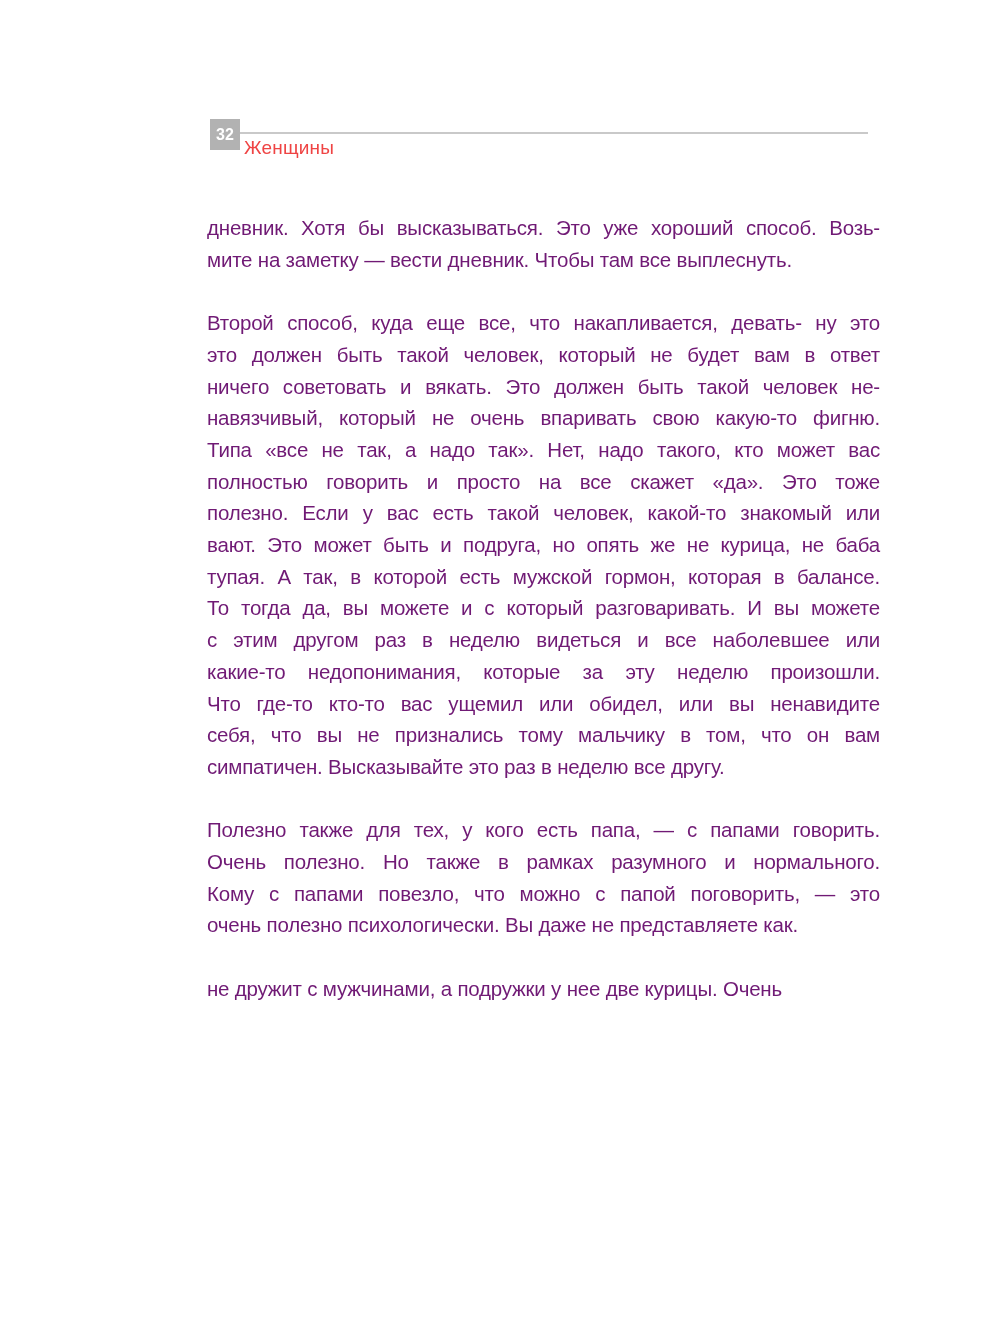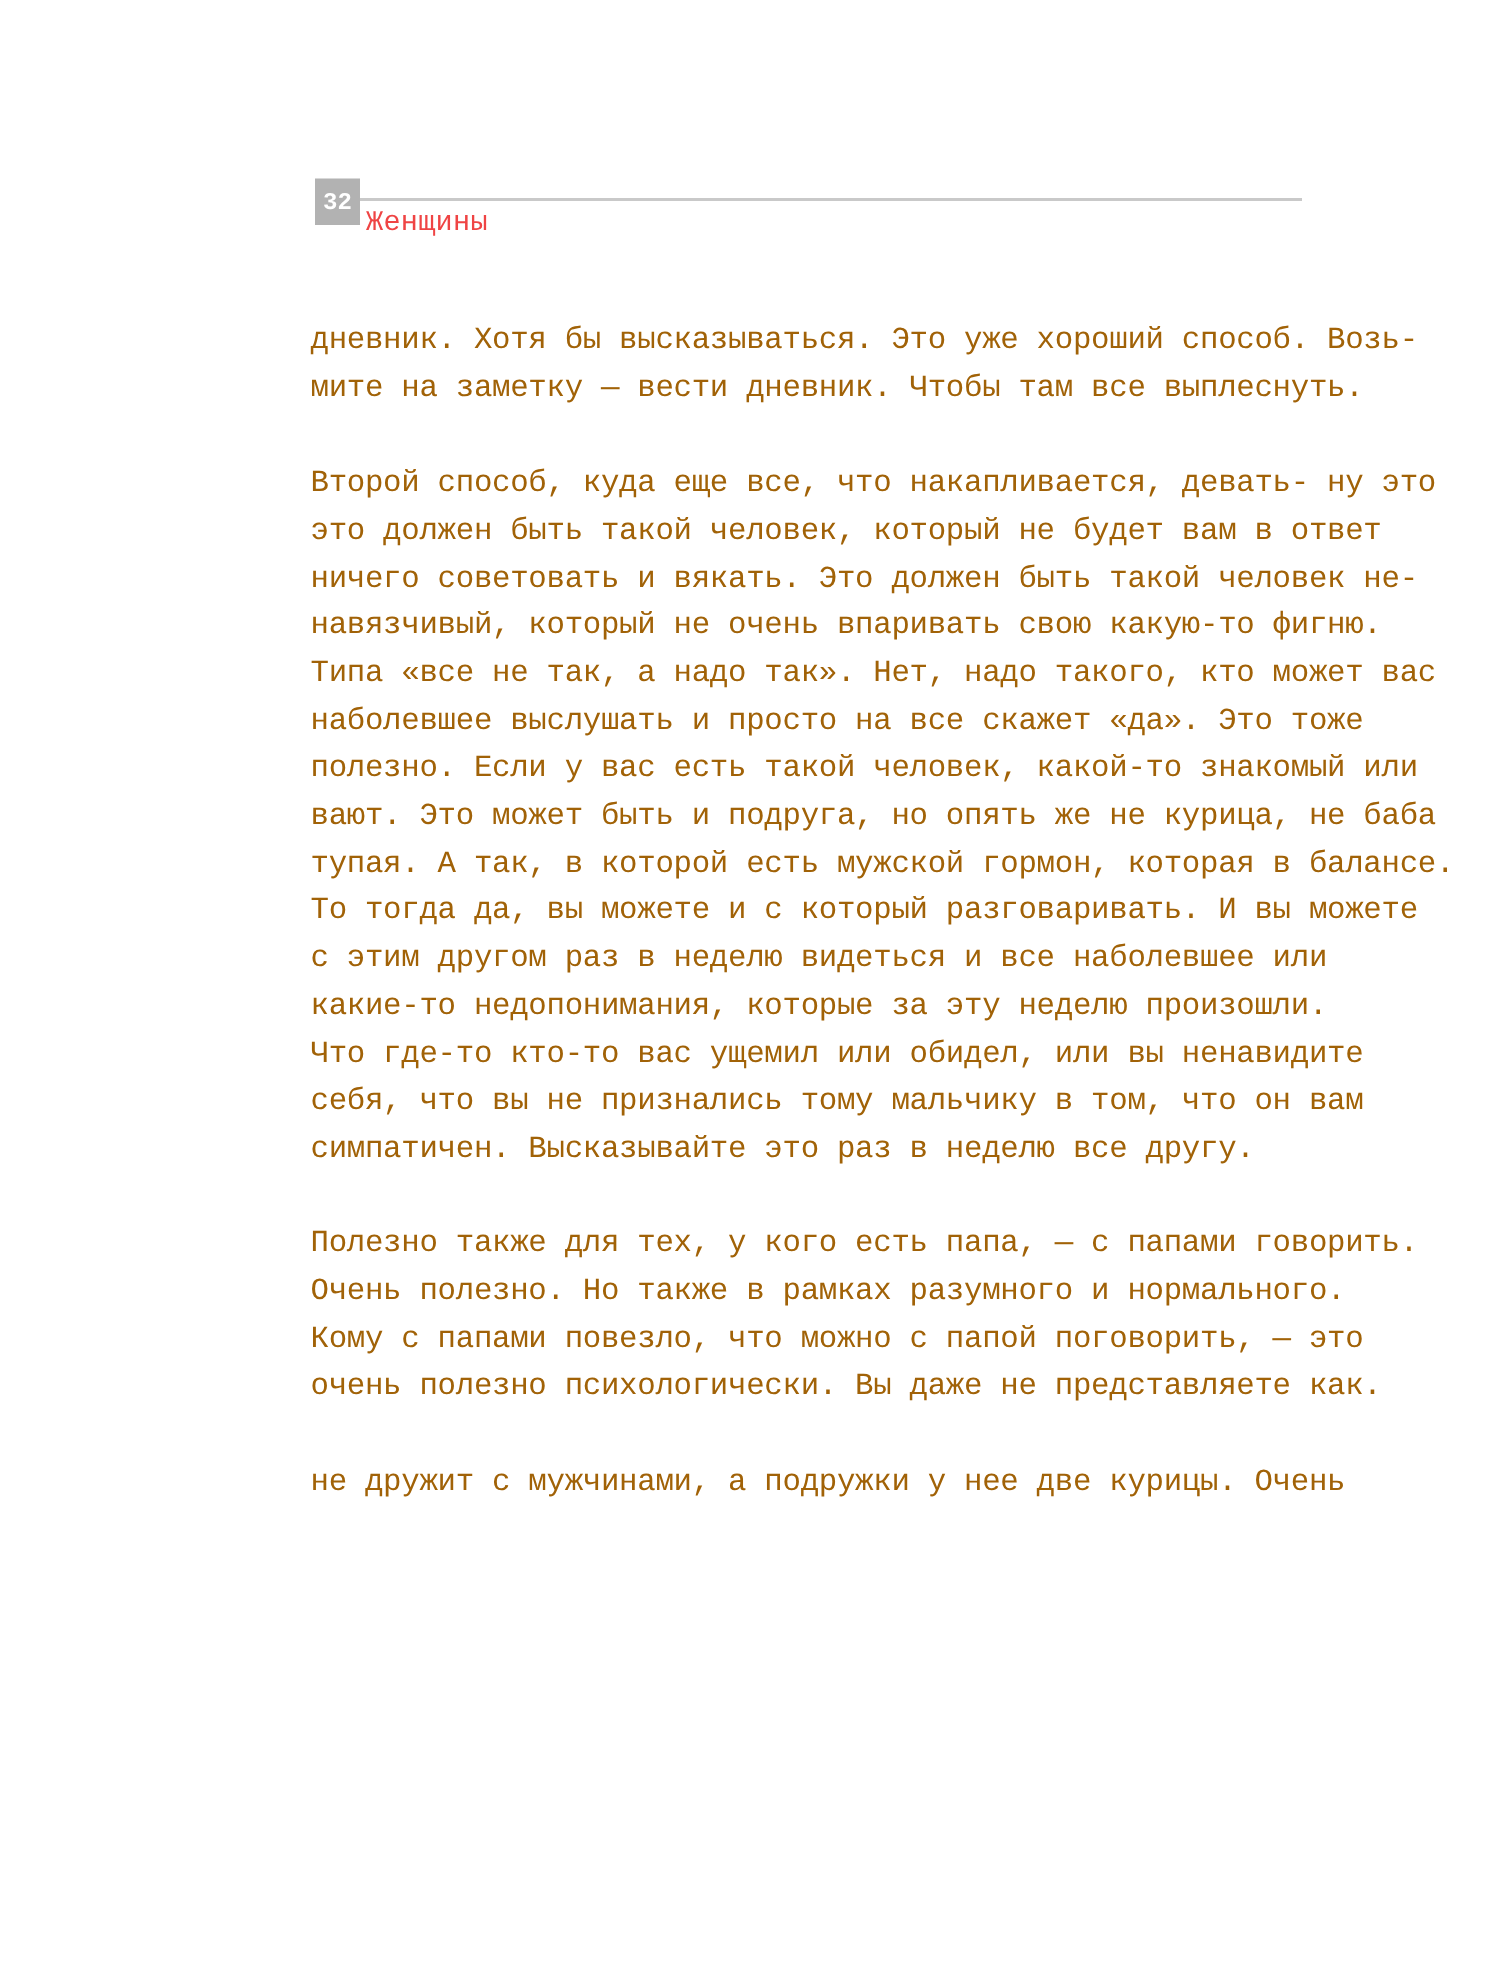"32" #page { font-family: Liberation Mono, monospace -> Liberation Sans, sans-serif }
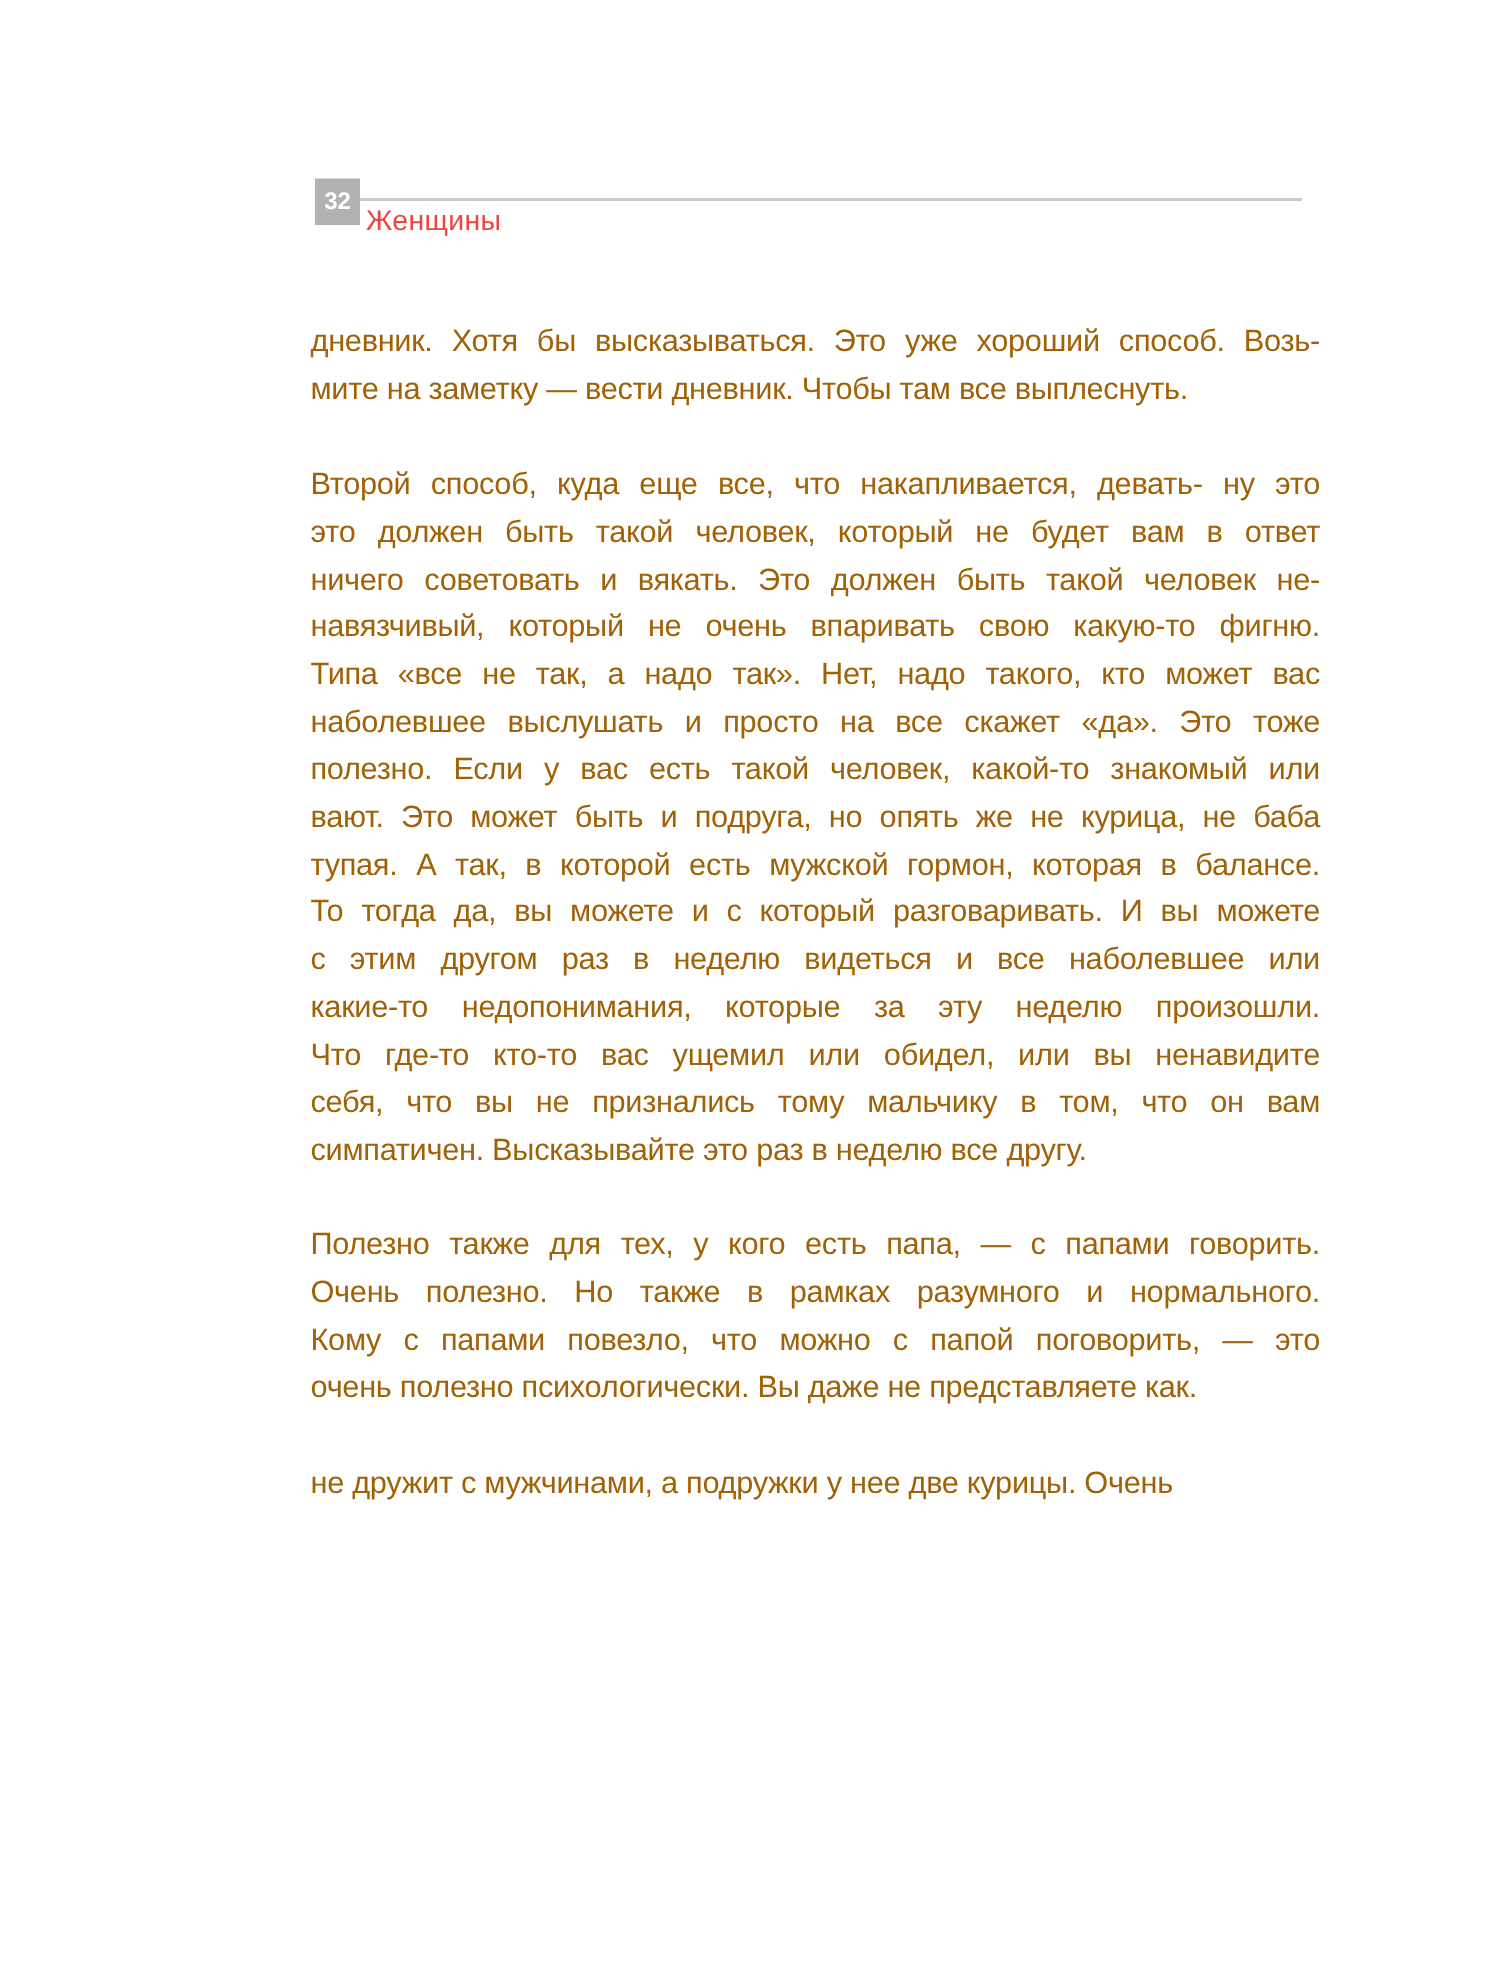"дневник. Хотя бы высказываться. Это" .text-block { color: #a16207 -> #701a75 }
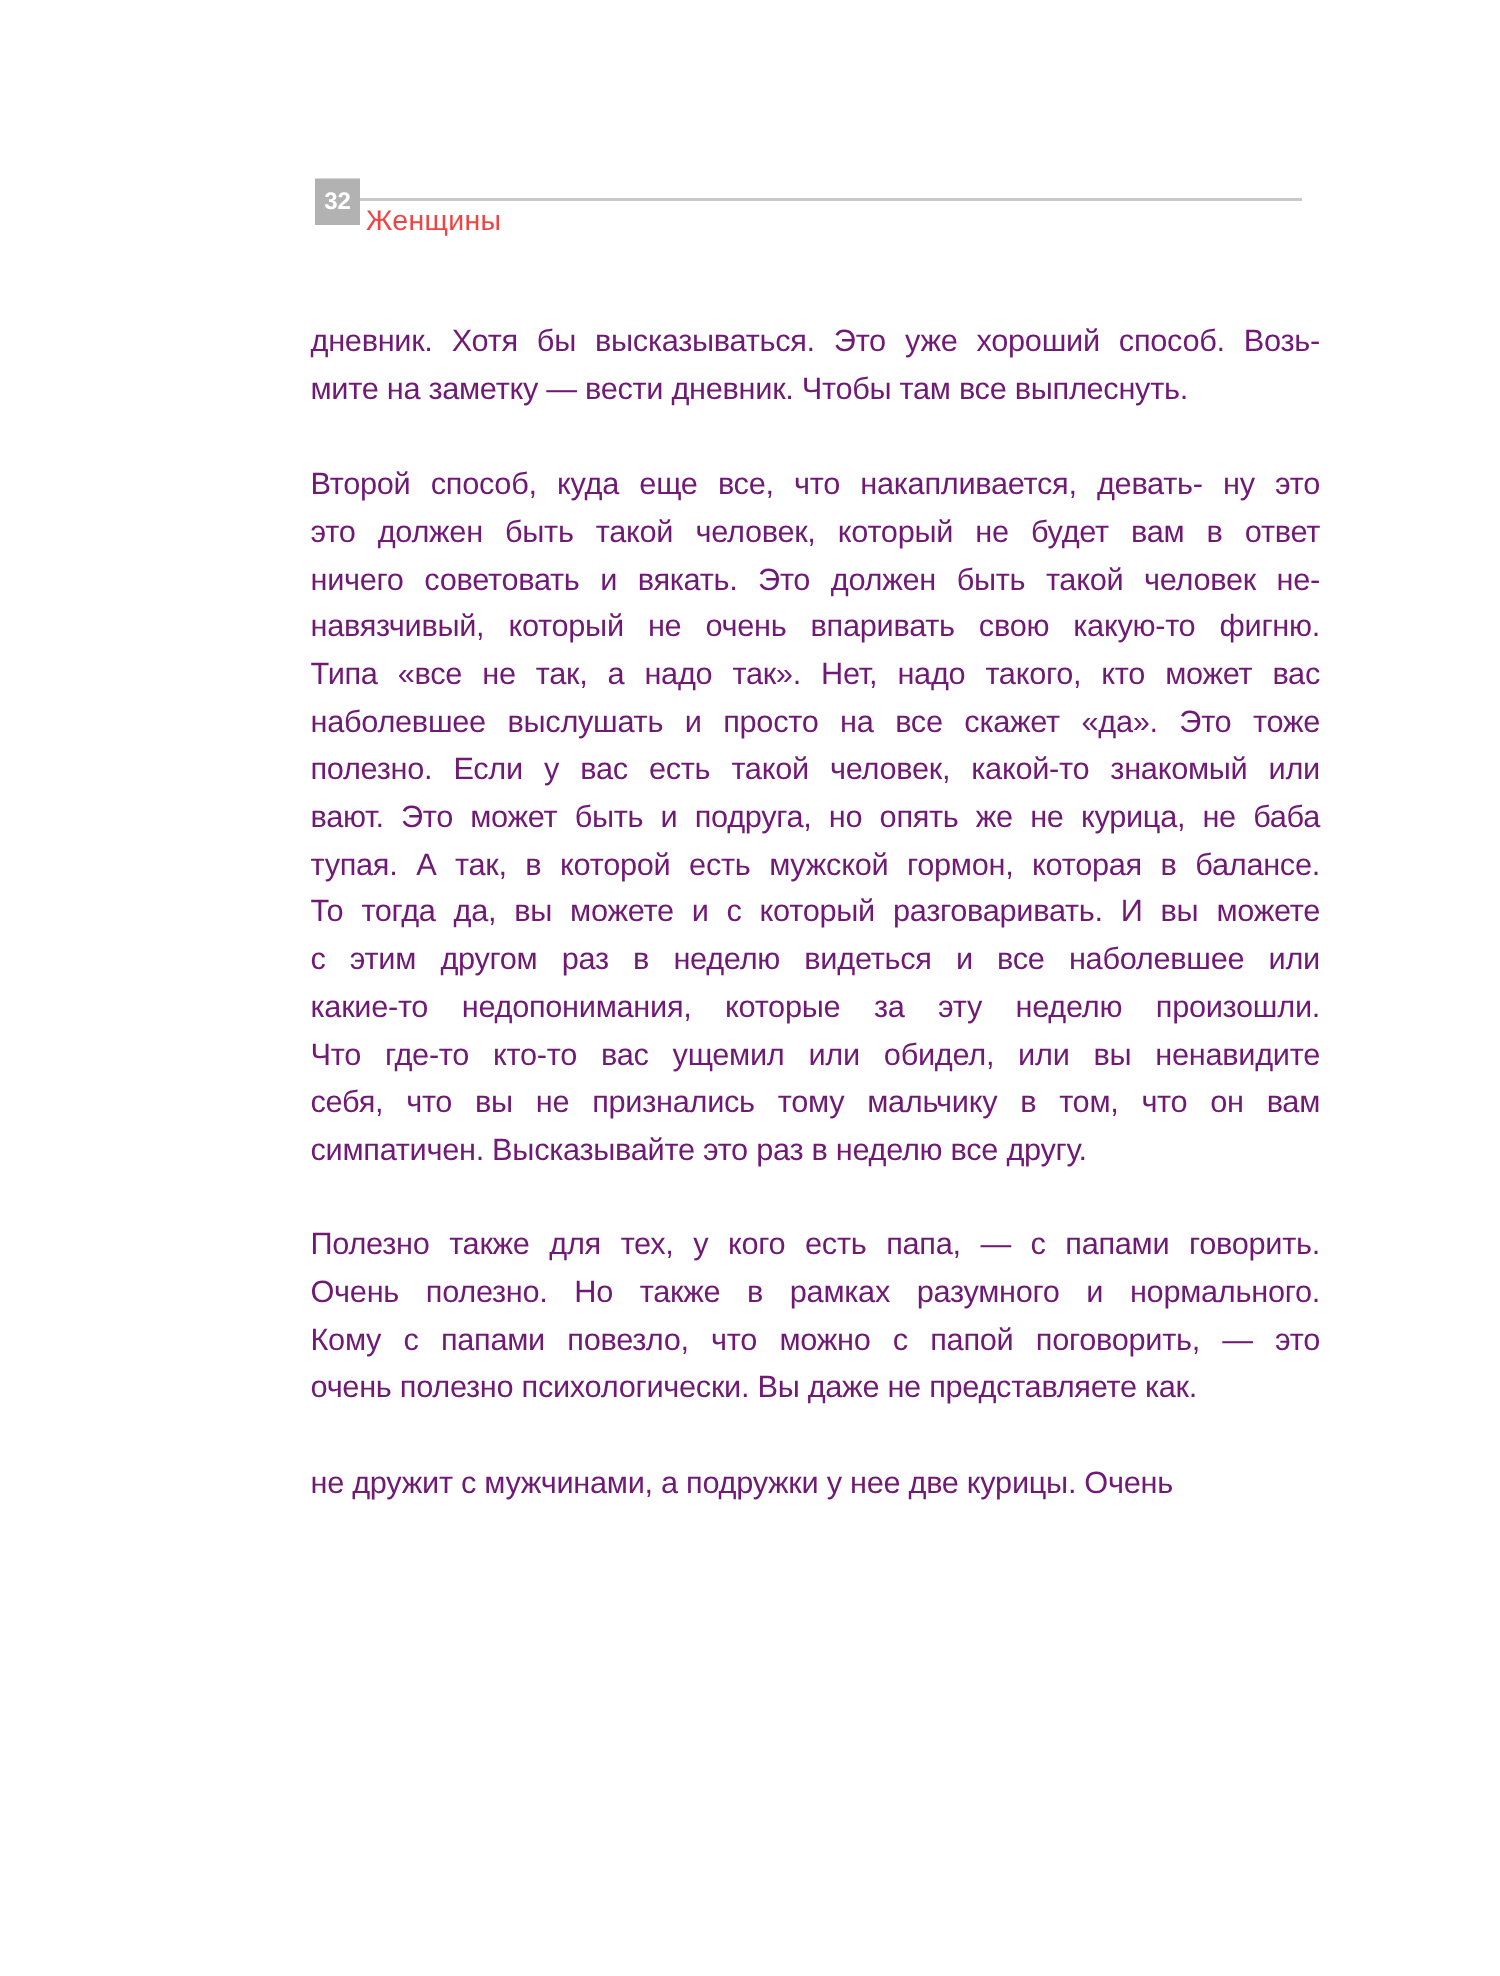"наболевшее выслушать и просто на" div.text-line { text: наболевшее выслушать -> полностью говорить }
